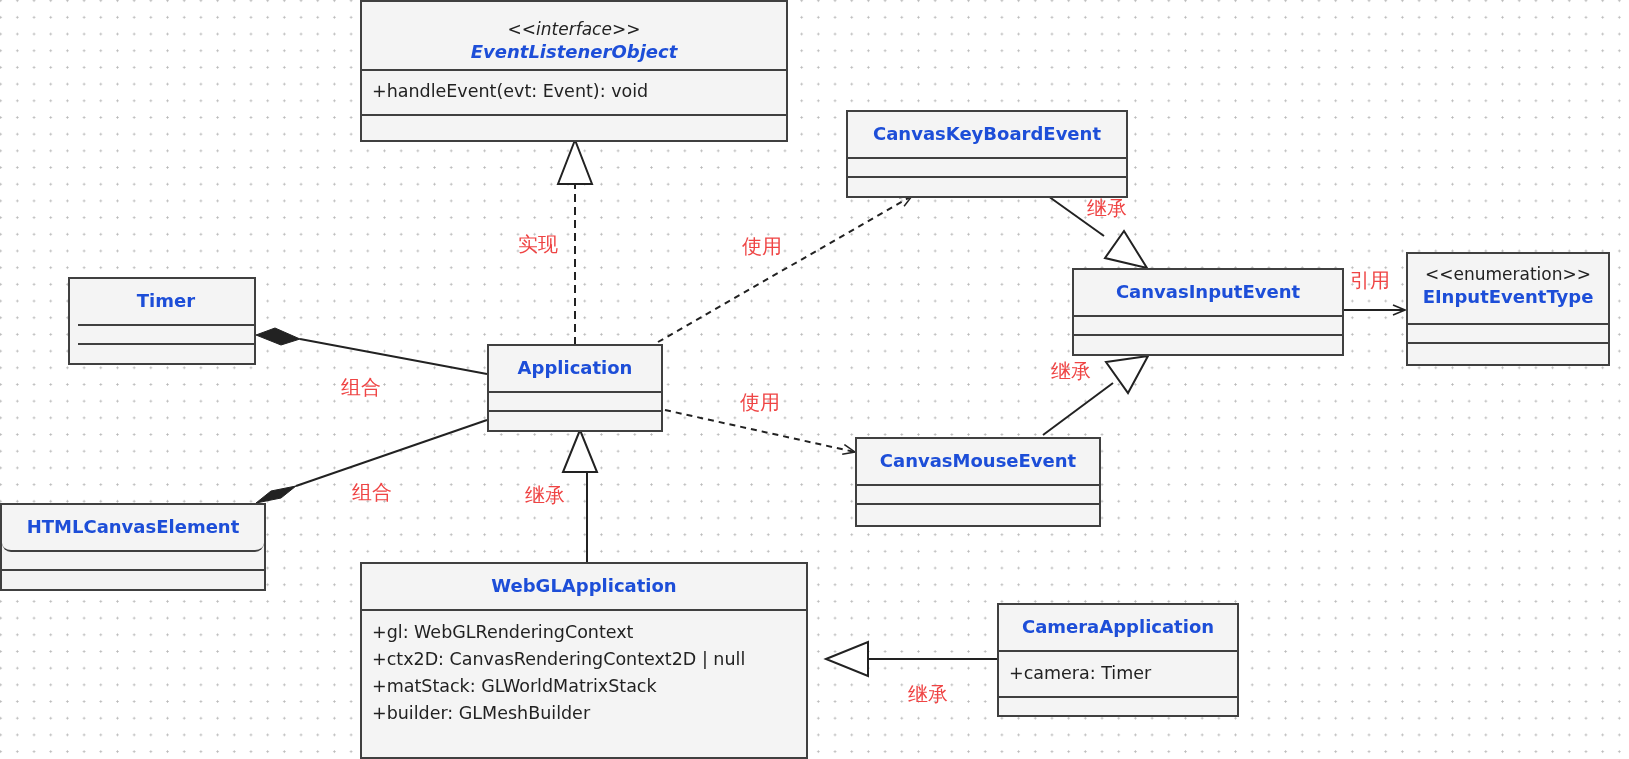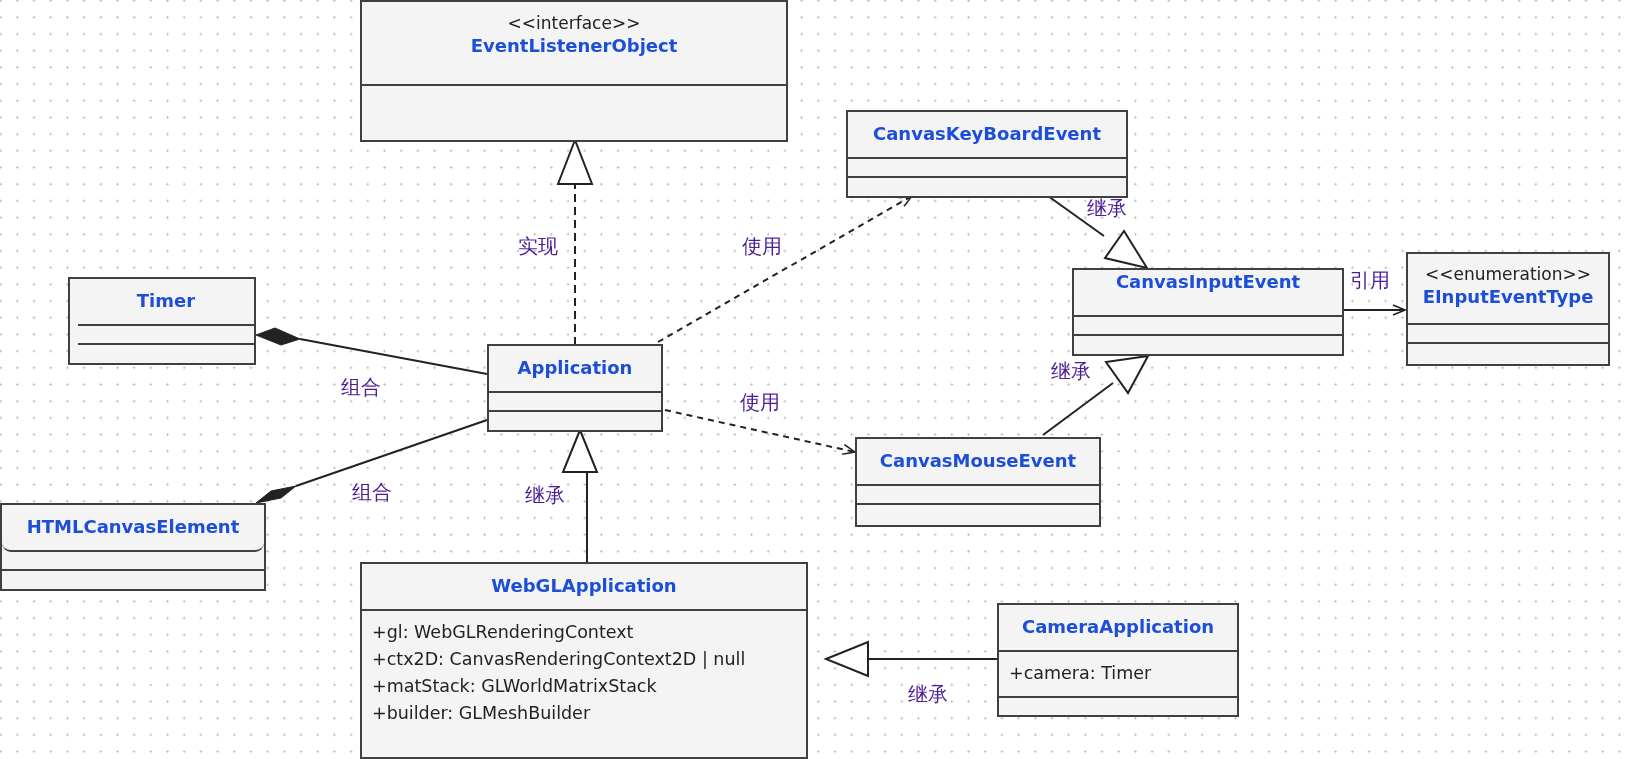"<<interface>>" div.hdr { font-style: none -> italic; height: 84px -> 69px; padding-top: 10px -> 16px }
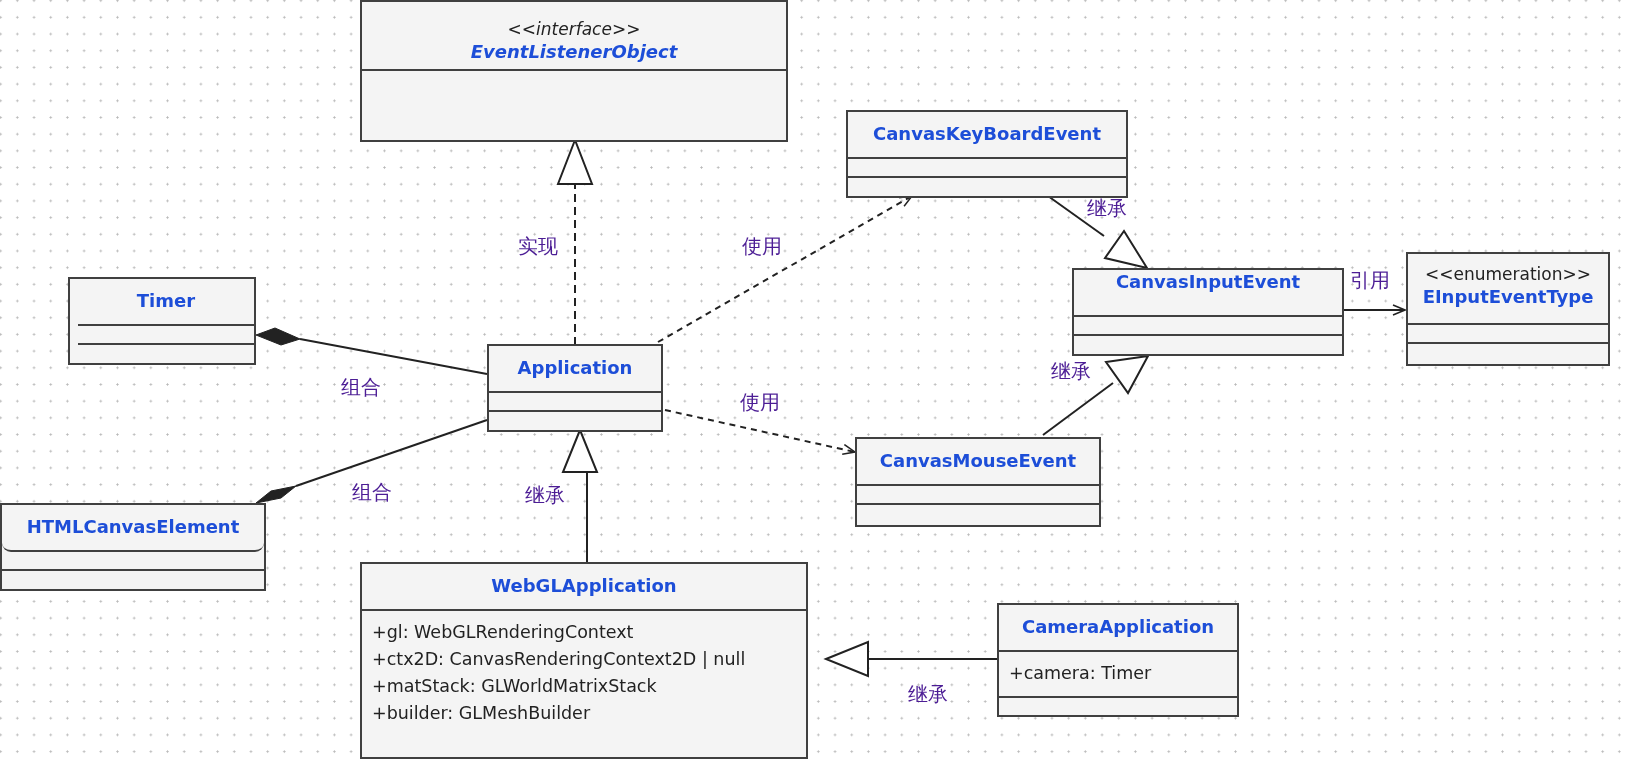"+handleEvent(evt: Event): void" div.sec { html: none -> <div> <div>+handleEvent(evt: Event): void</div> </div> }
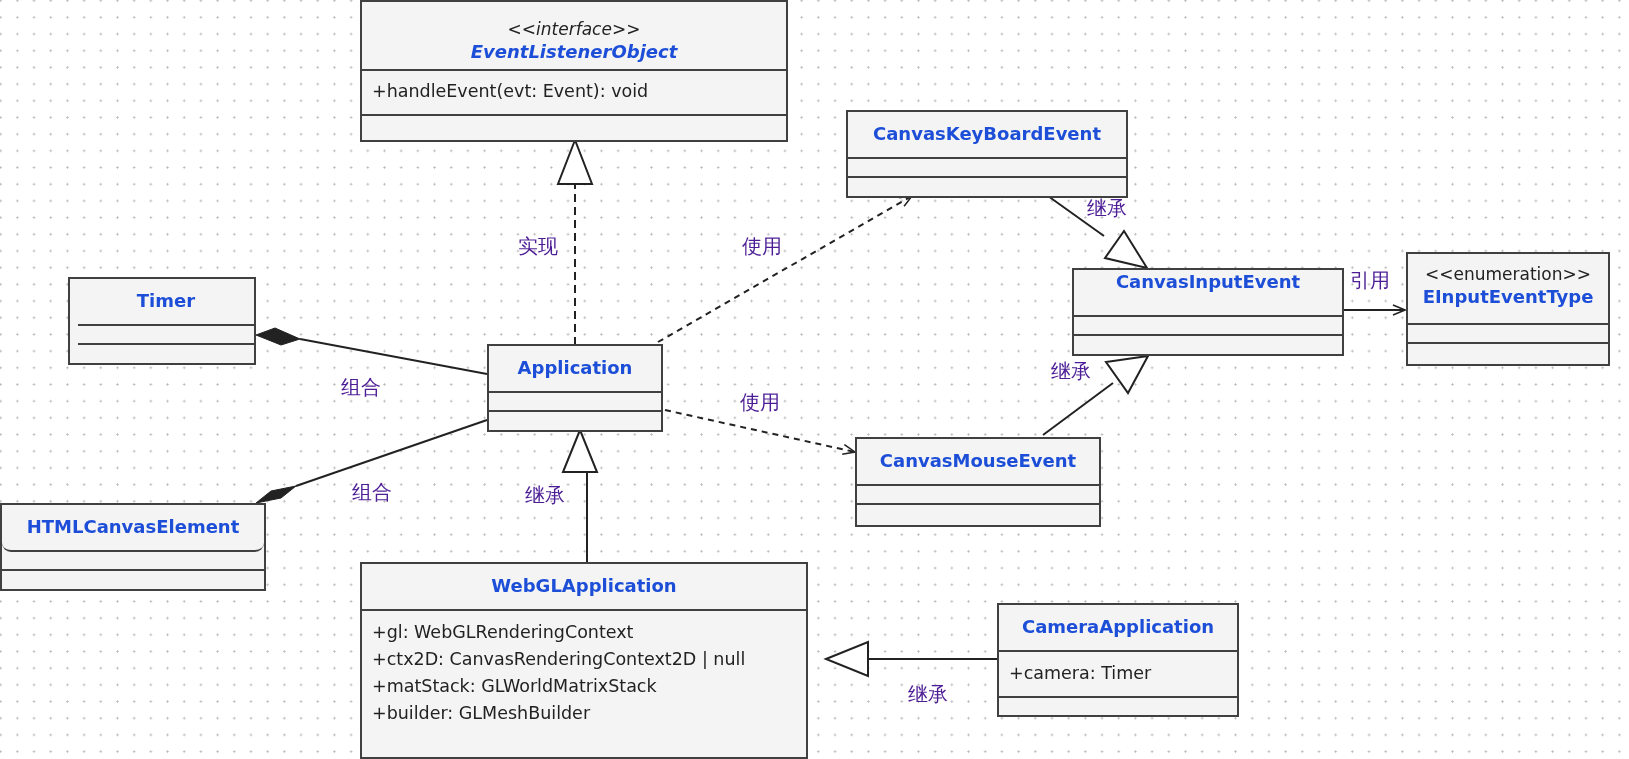"继承" .lbl { color: #4c1d95 -> #ef4444 }
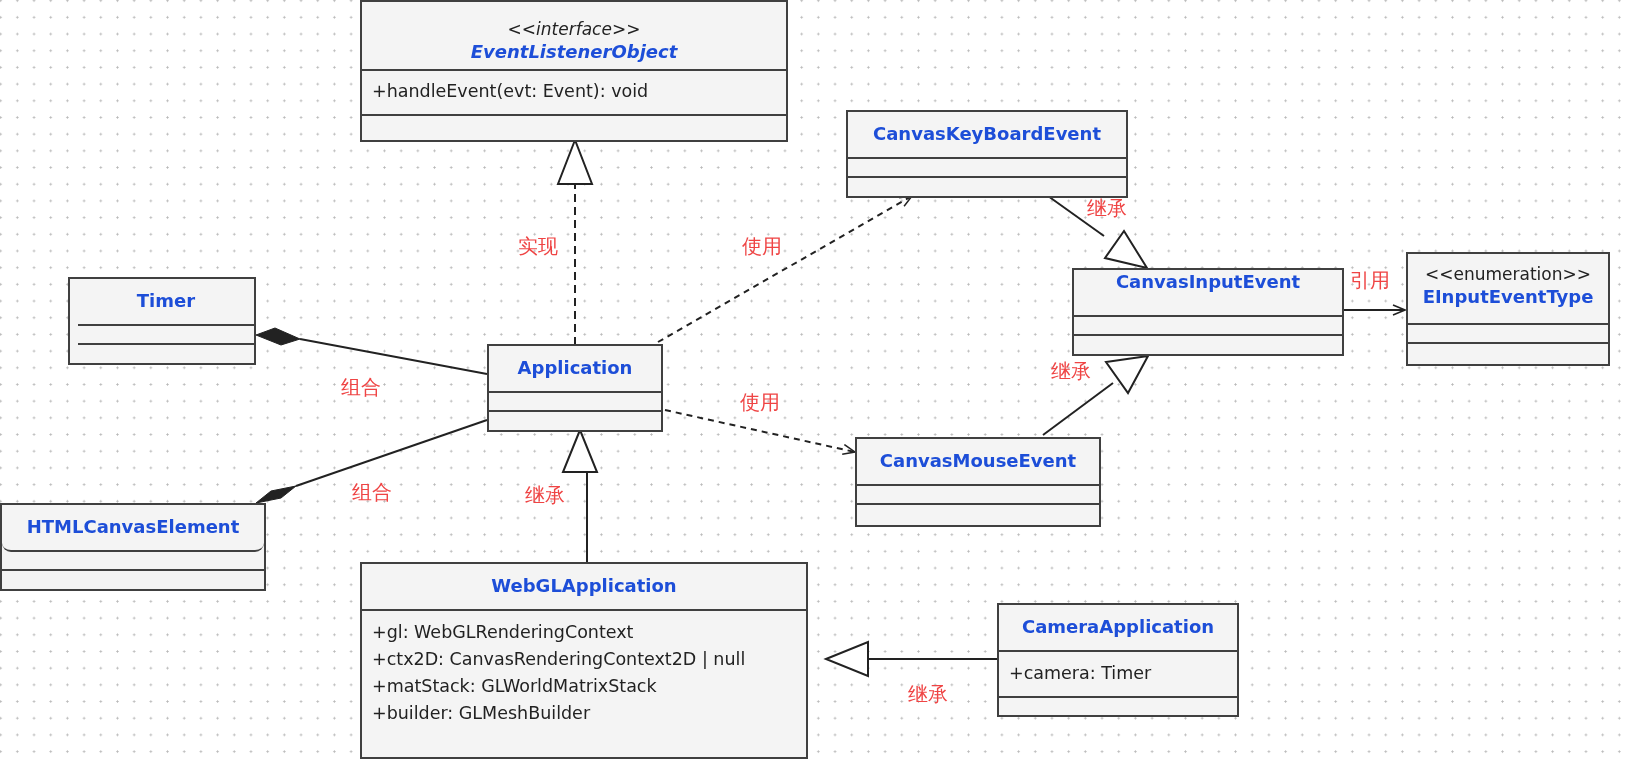"实现" div.lbl { font-family: none -> Liberation Mono, monospace }
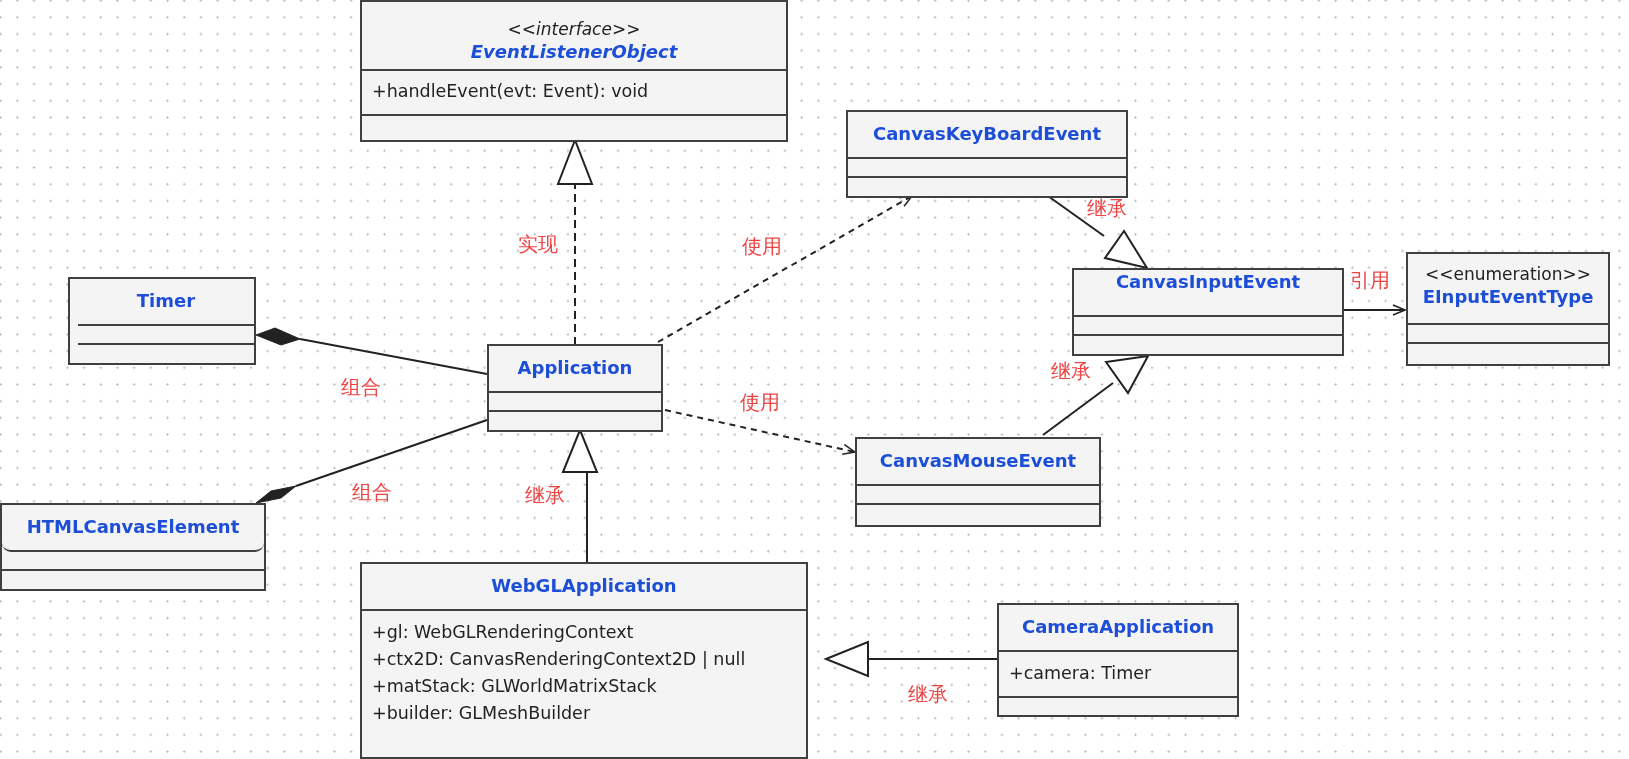"CanvasInputEvent" div.hdr { padding-top: none -> 10px }
